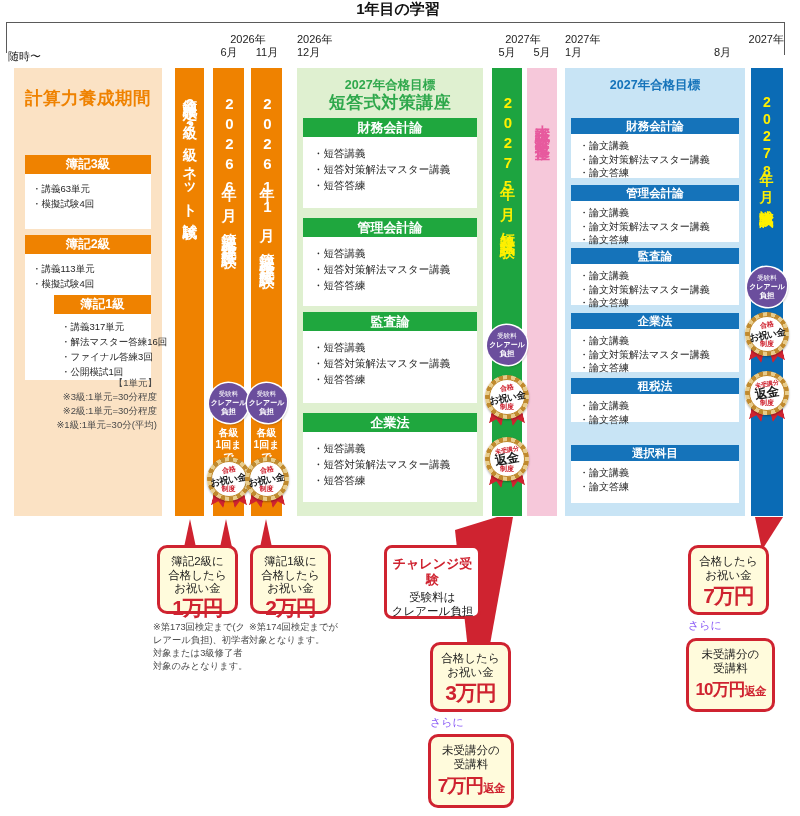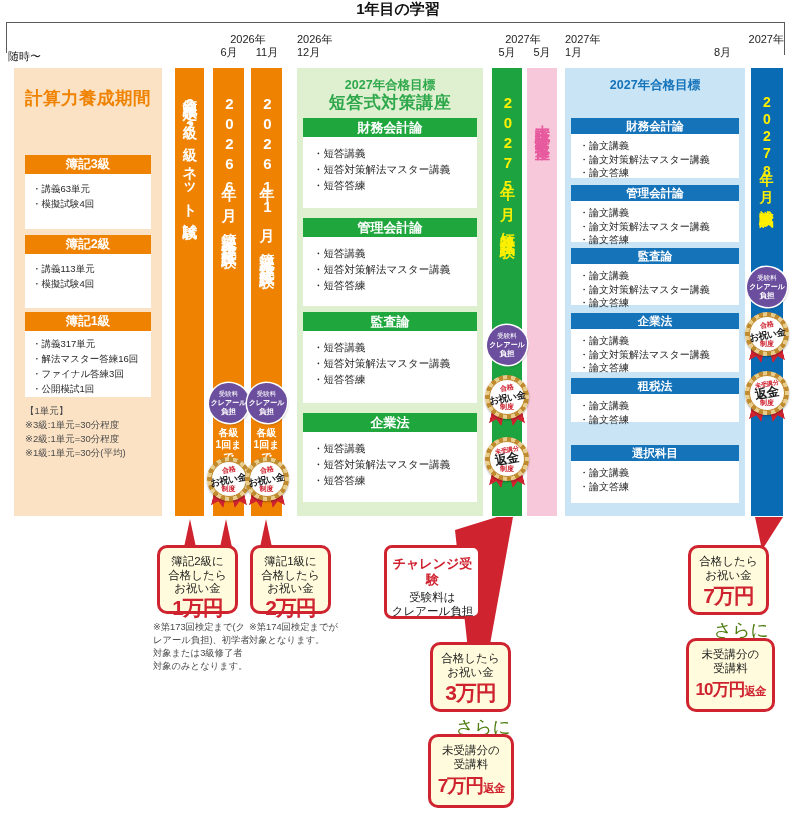"簿記1級" div.sec { padding-left: none -> 29px; top: 244px -> 227px }
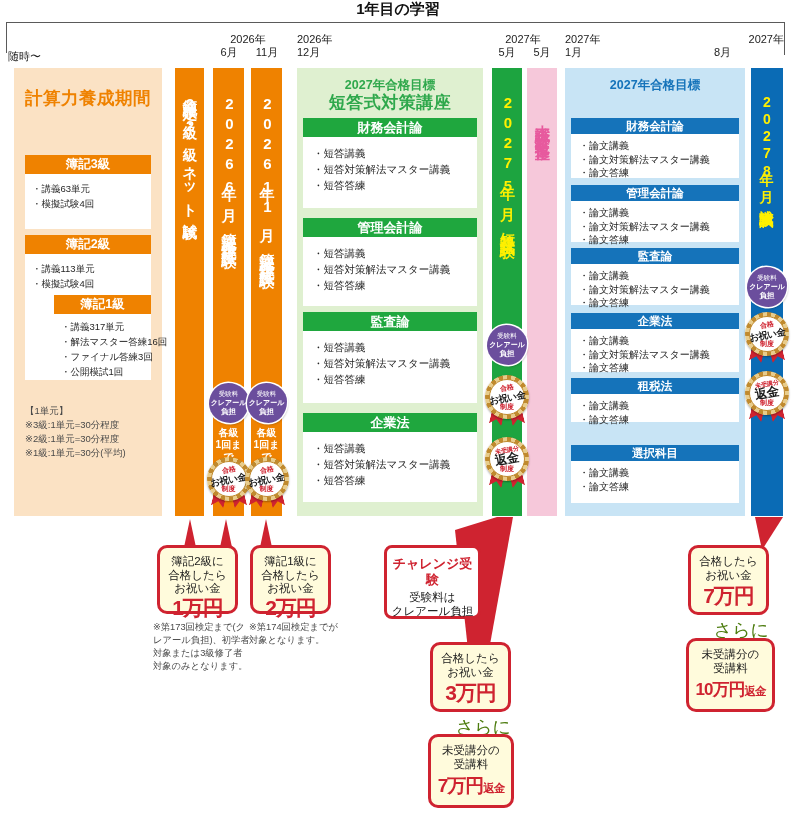"【1単元】" div.abs { text-align: none -> right; top: 336px -> 308px }
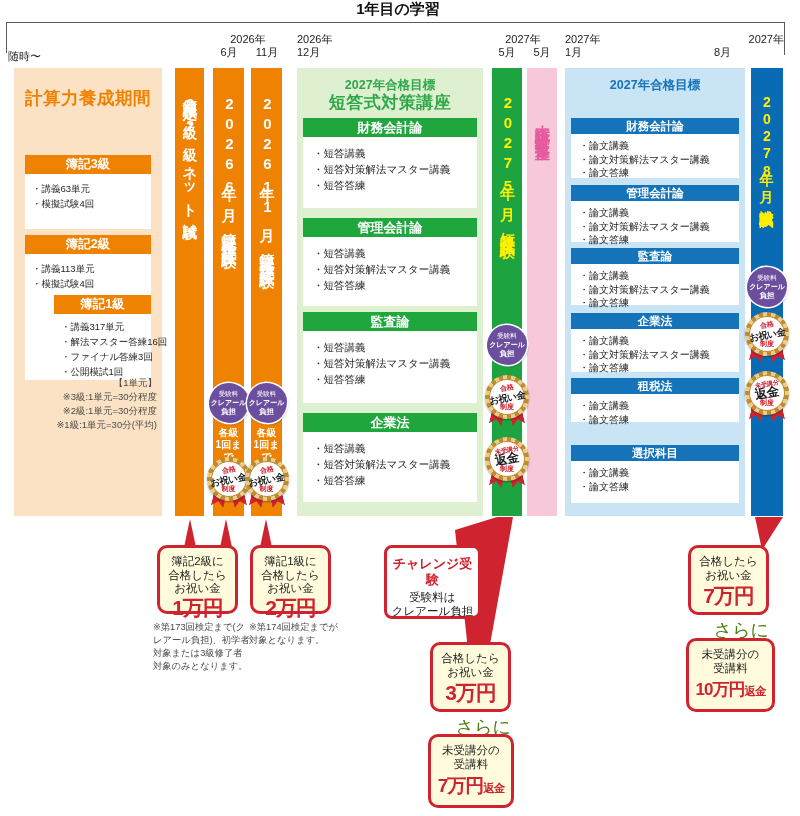"さらに" .sarani { color: #4d7c0f -> #8b5cf6; font-size: 18px -> 11px; text-align: right -> left }
